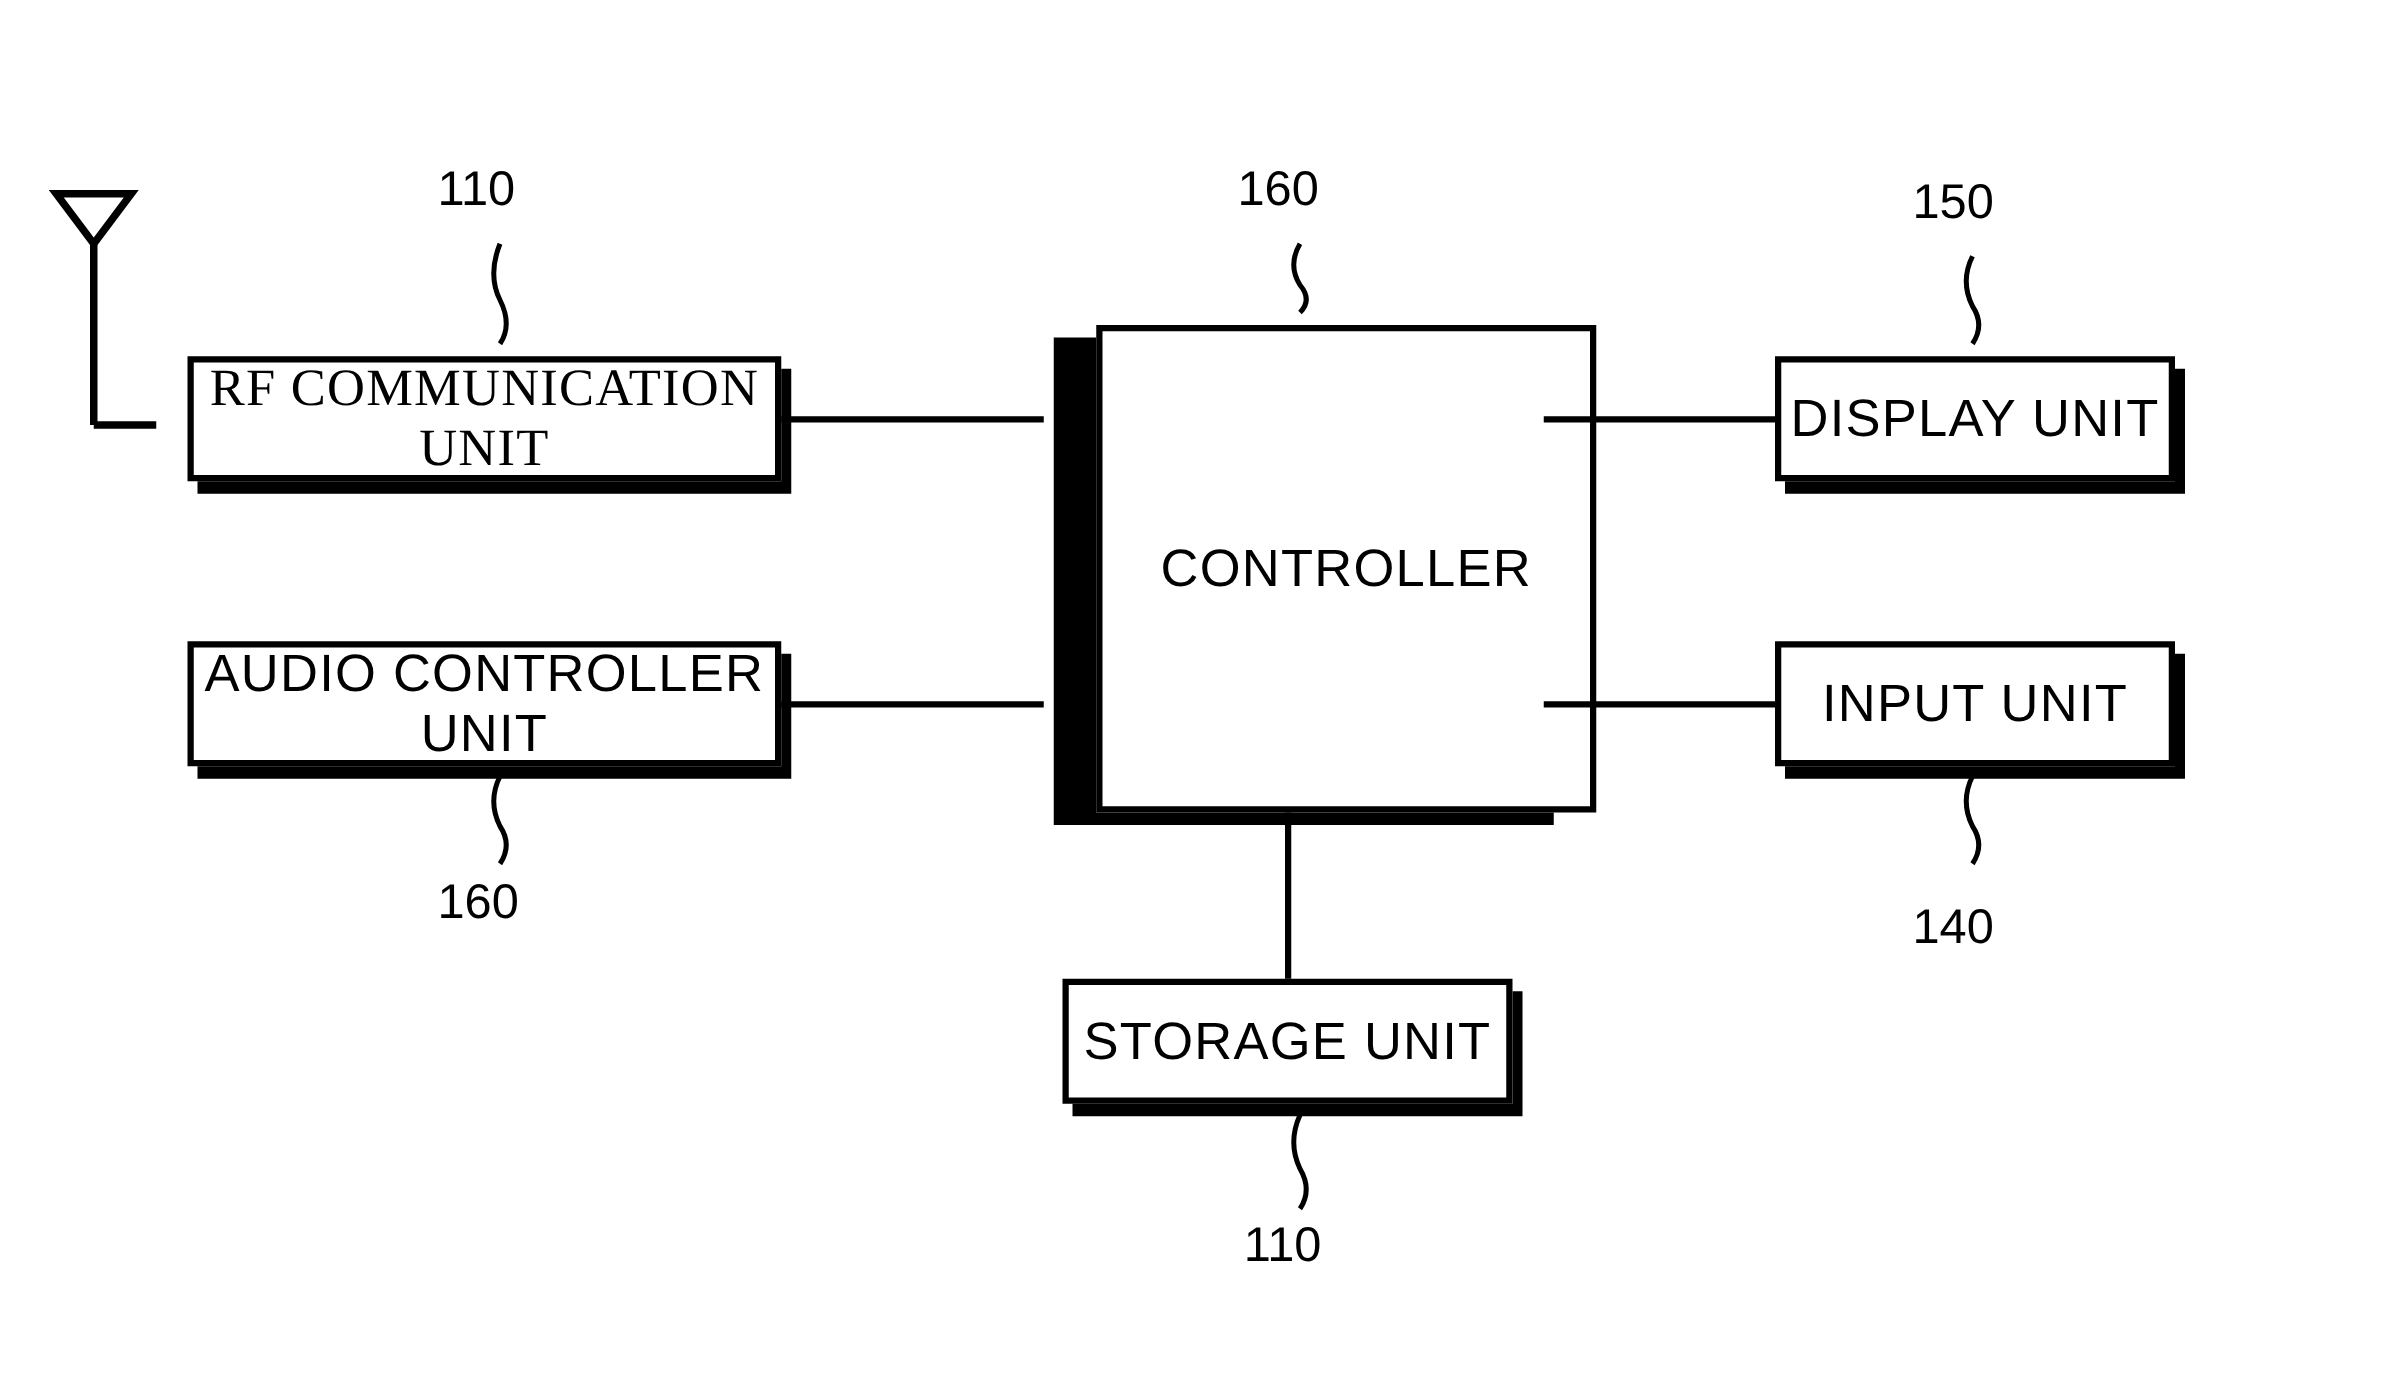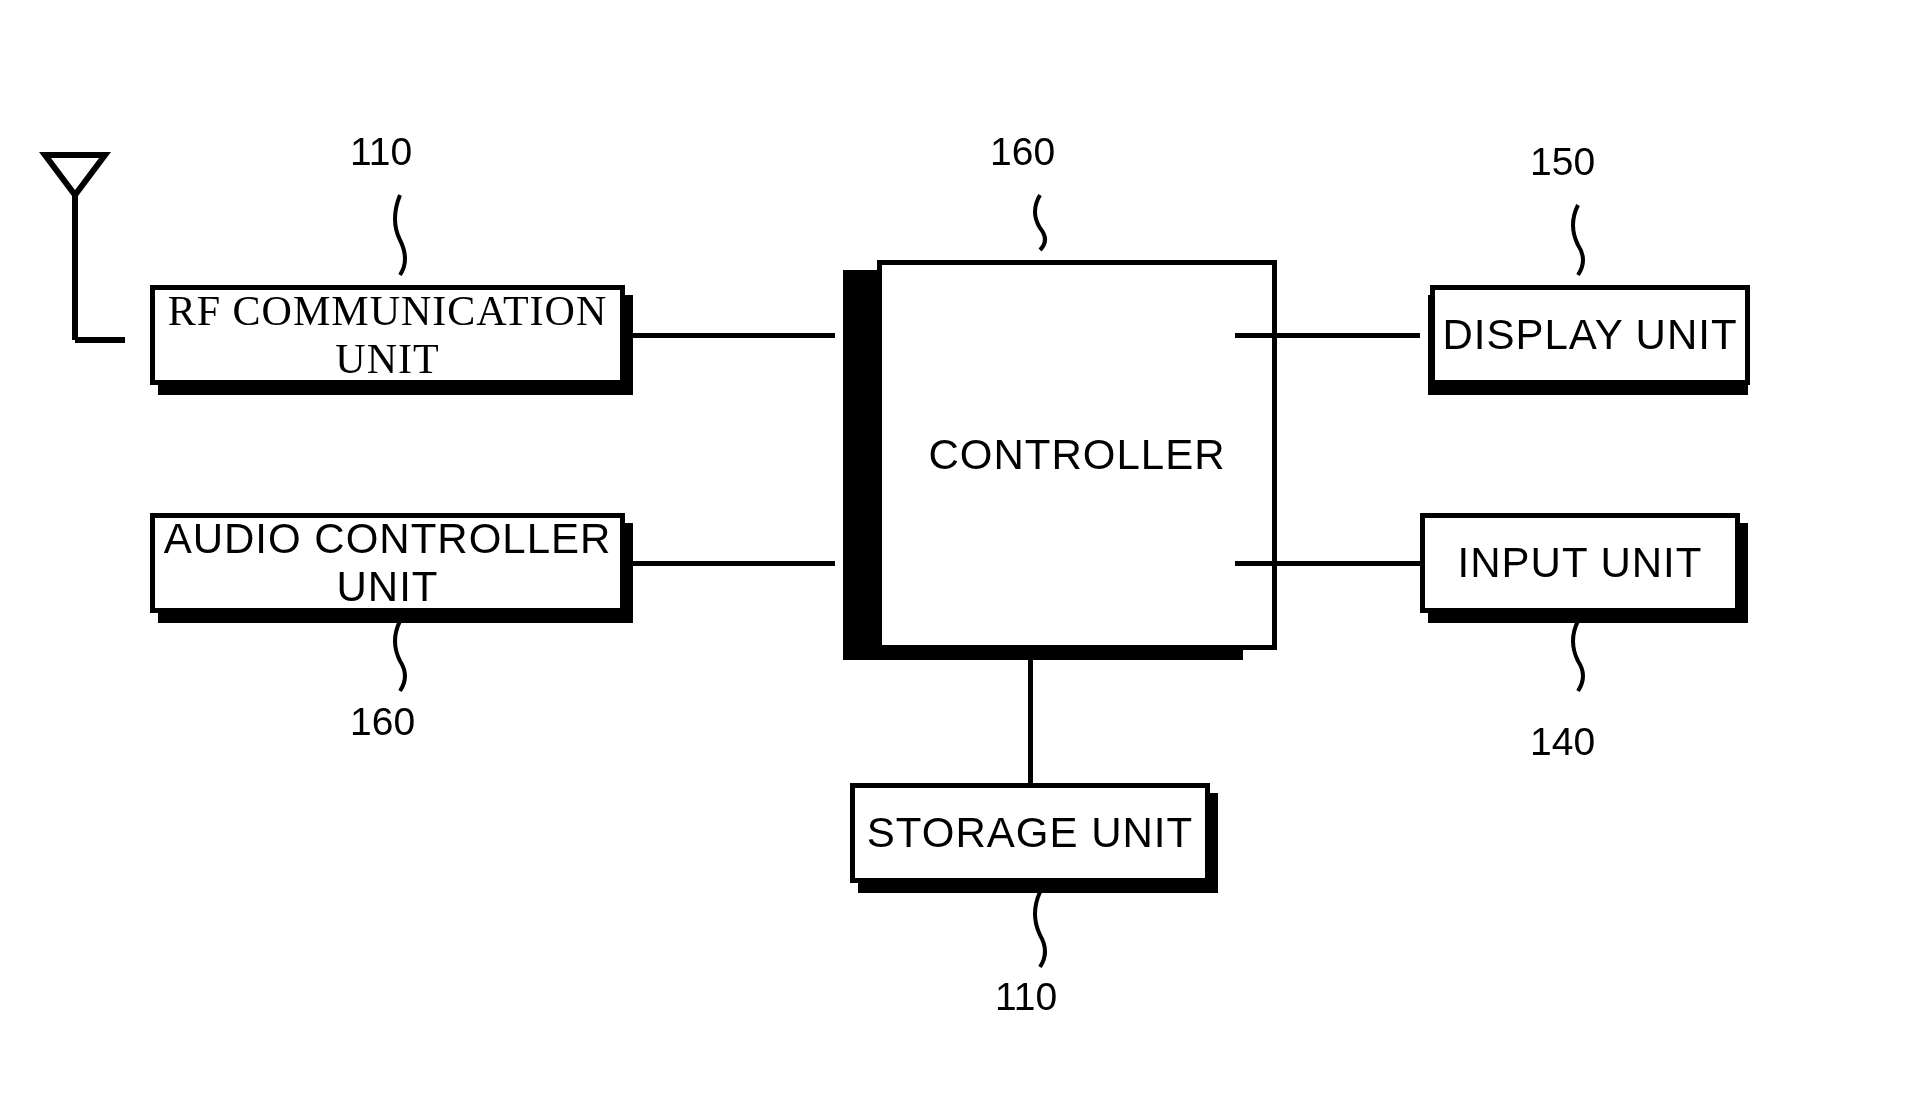"DISPLAY UNIT" div.block { margin-left: 10px -> none }
